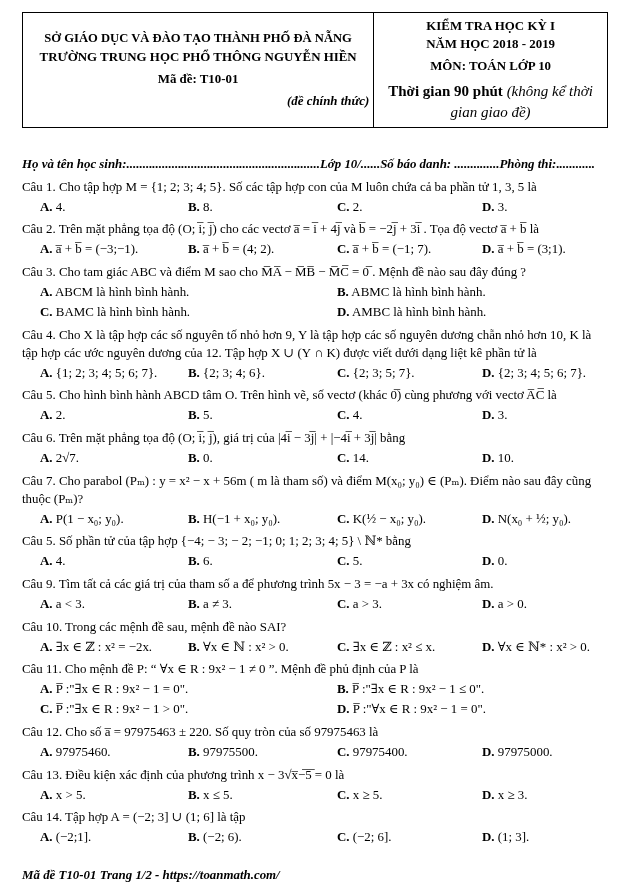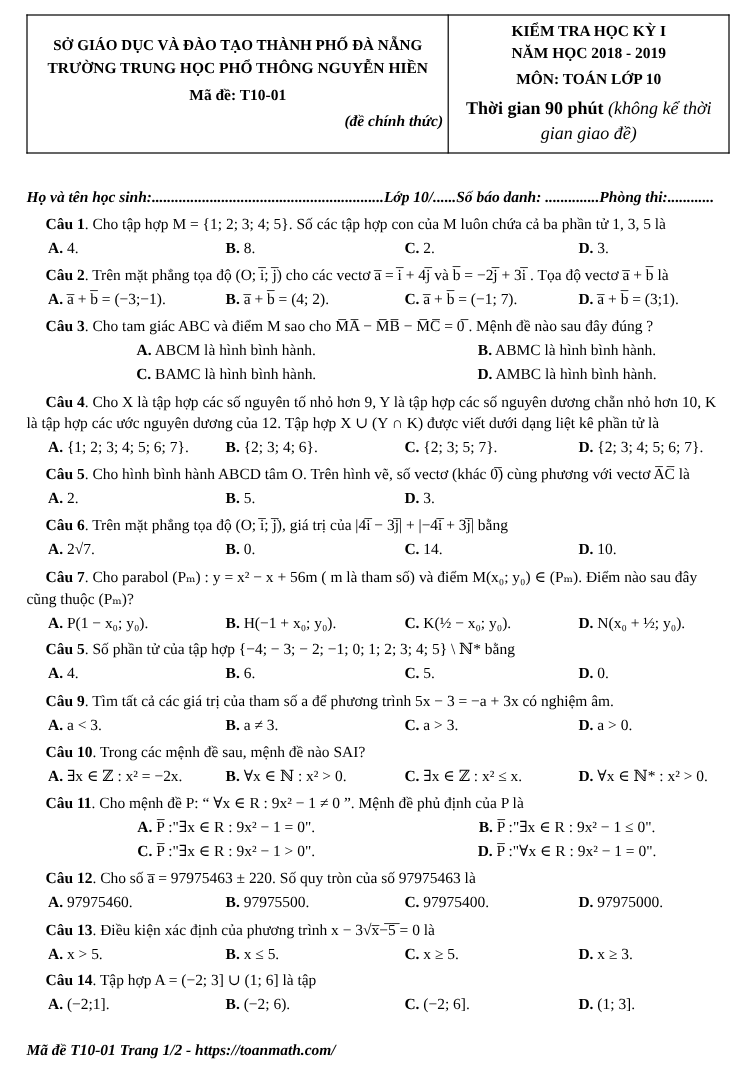"Câu 1" .q-text b { font-weight: bold -> normal; margin-left: 16px -> none }
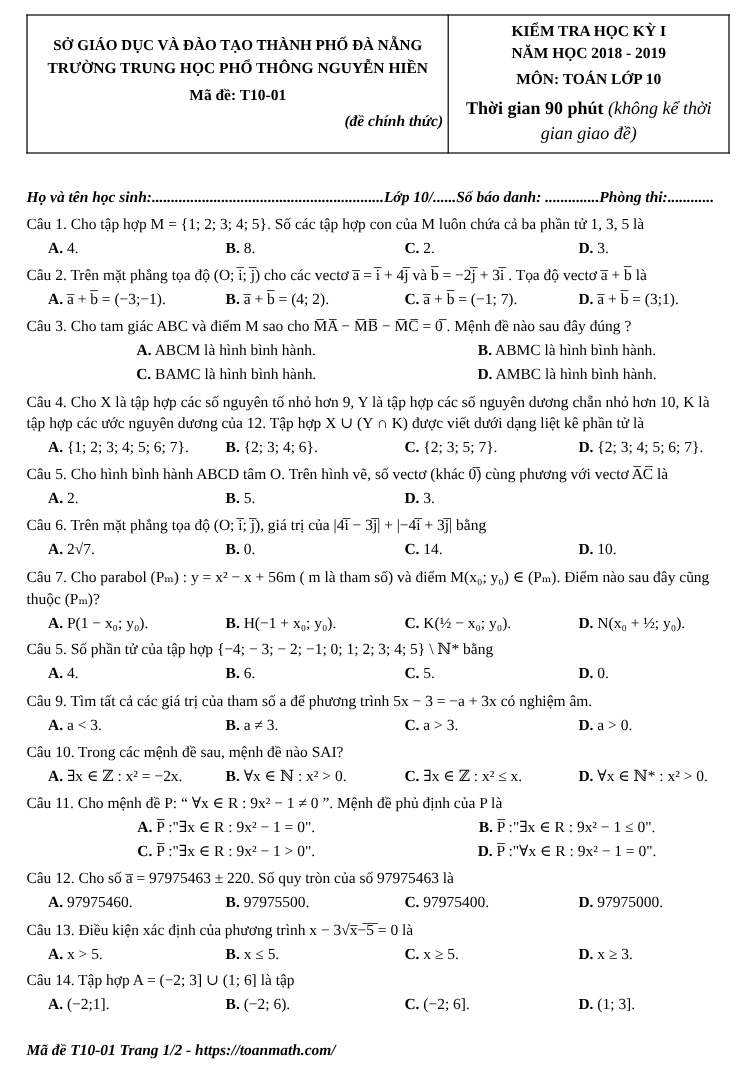"A. ABCM là hình bình" .options.cols2 { text-align: center -> none }
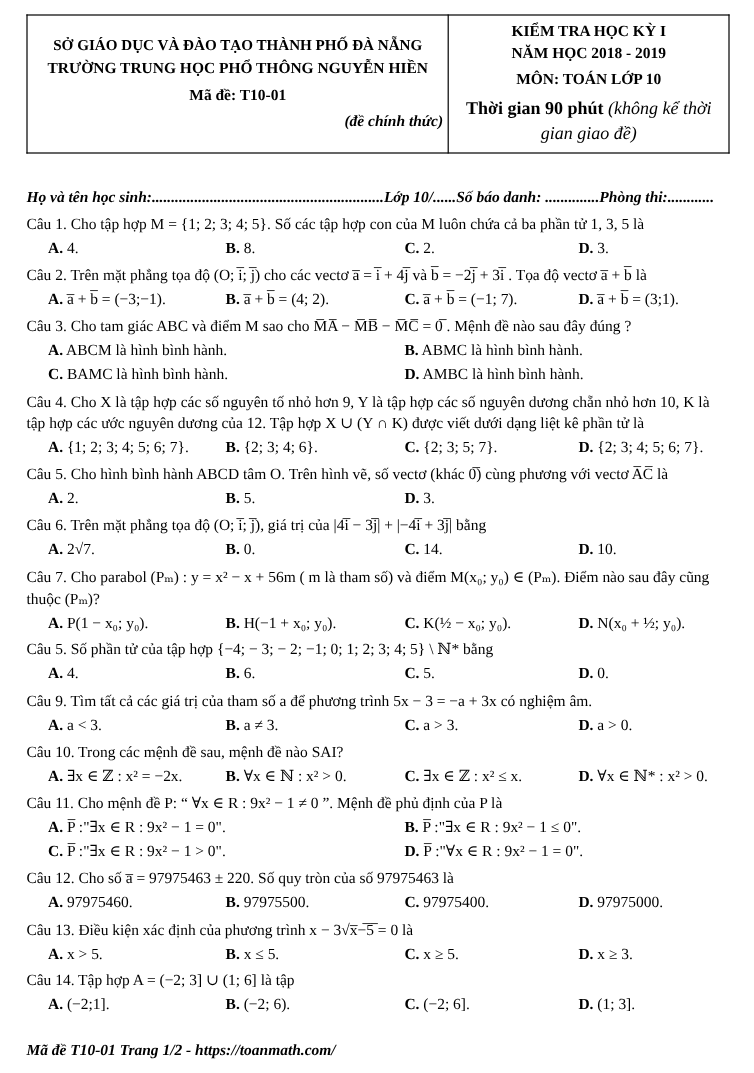"C. 4." div.opt { html: none -> <div><b>C.</b> <span>4.</span></div> }
